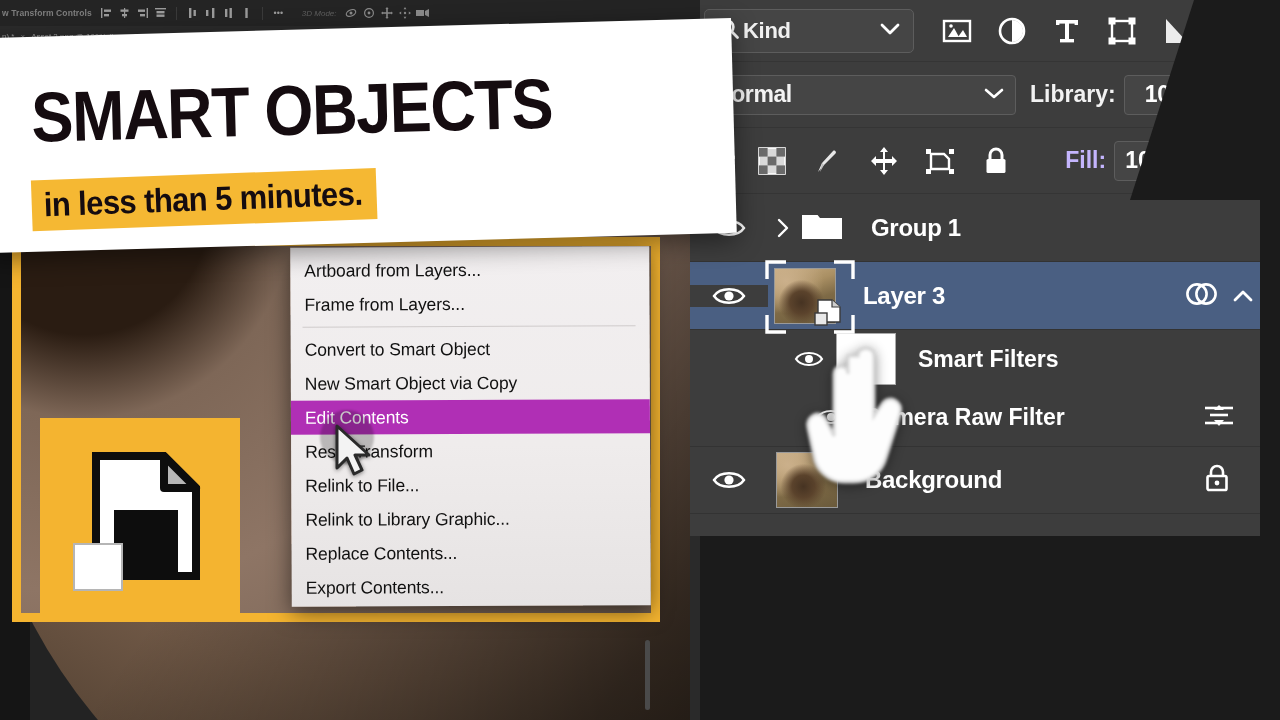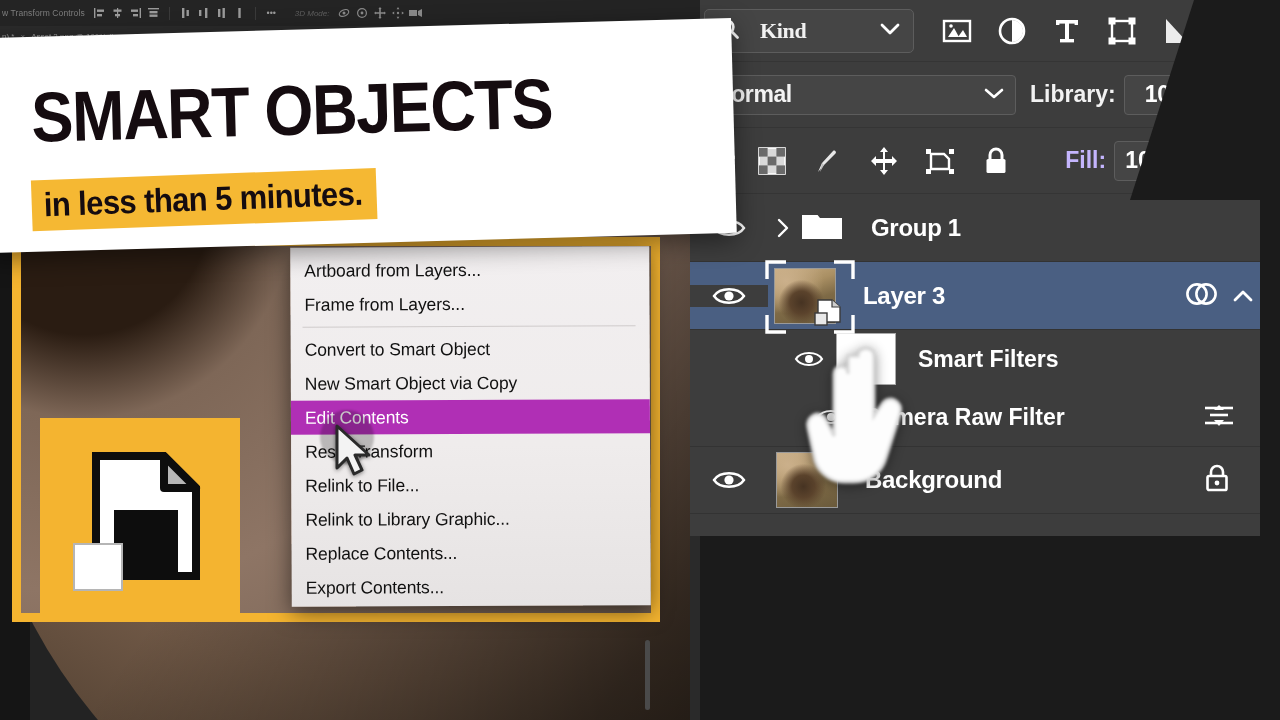"w Transform Controls" .opt-txt { font-weight: none -> bold }
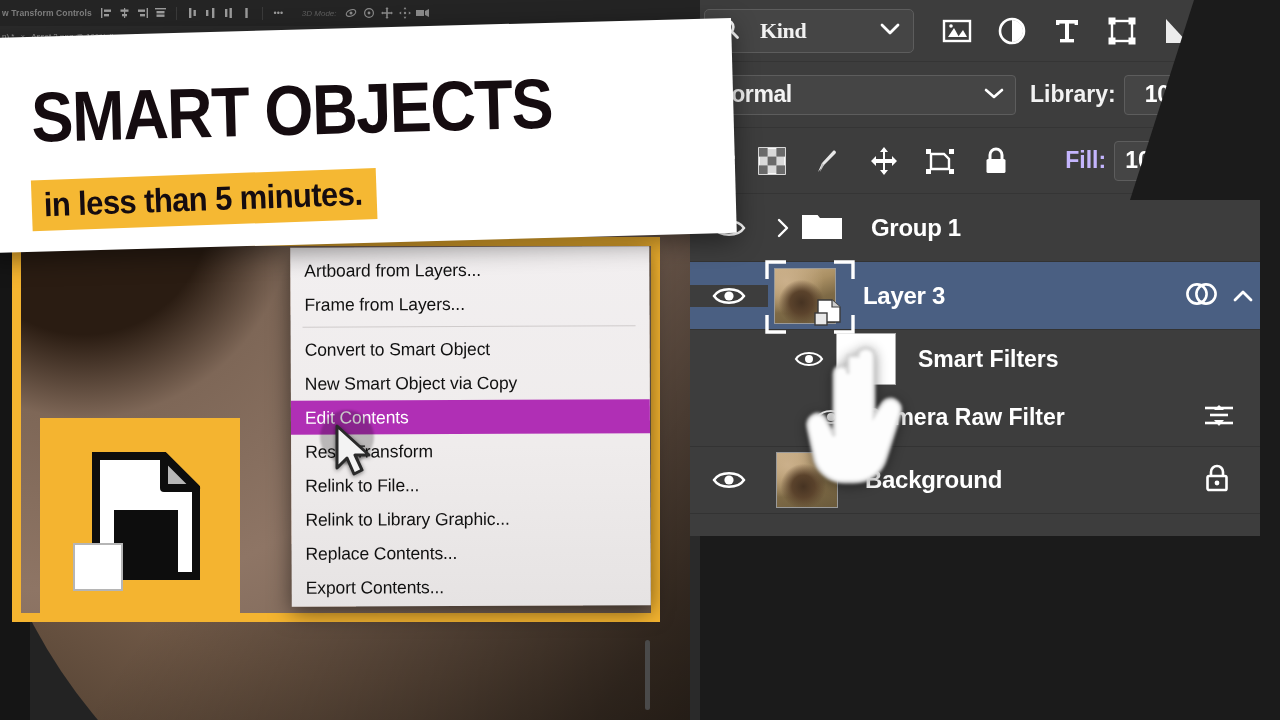"Kind" .kind-box { font-family: Liberation Serif, serif -> none; gap: 19px -> 2px }
